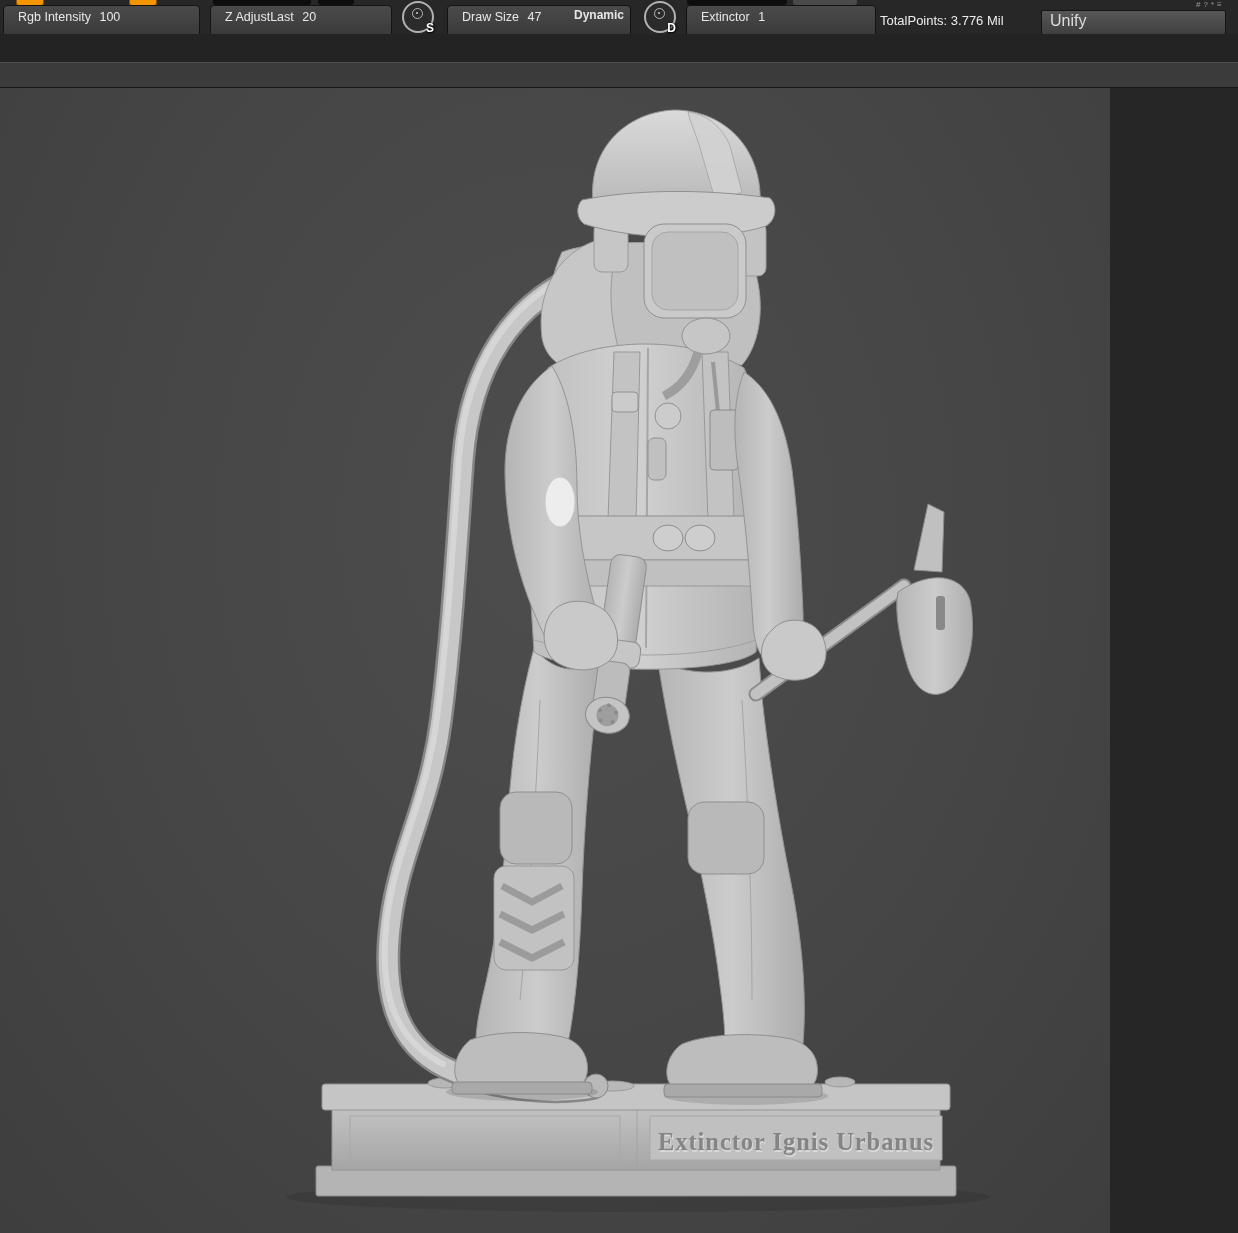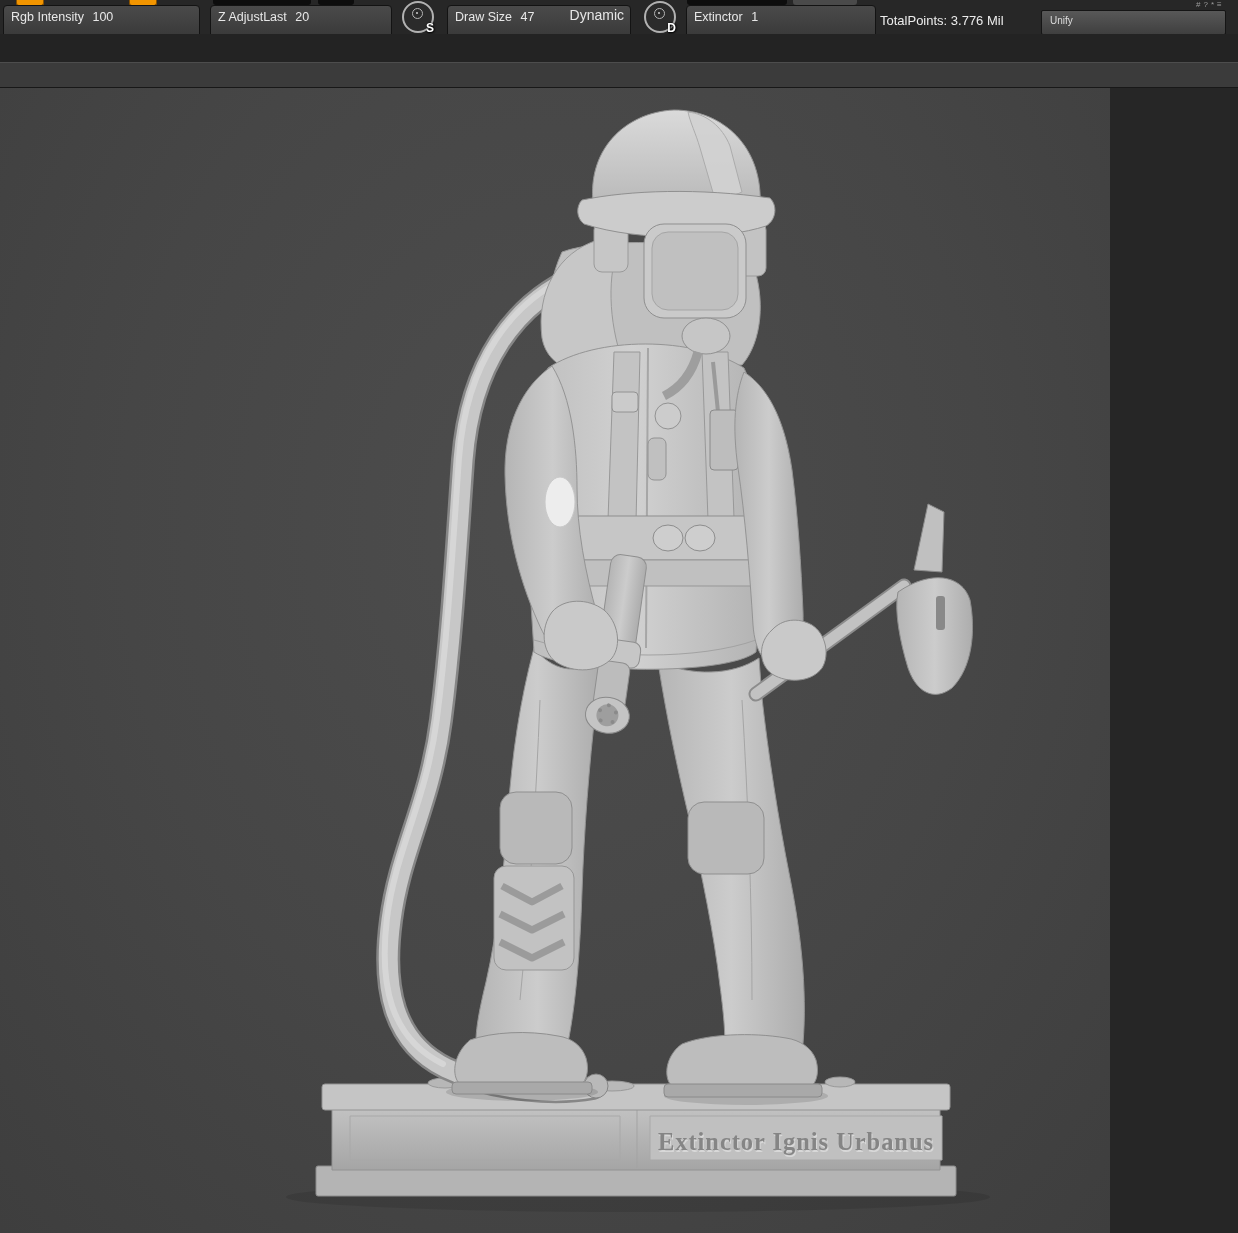"Rgb Intensity 100" .slider { padding-left: 7px -> 14px }
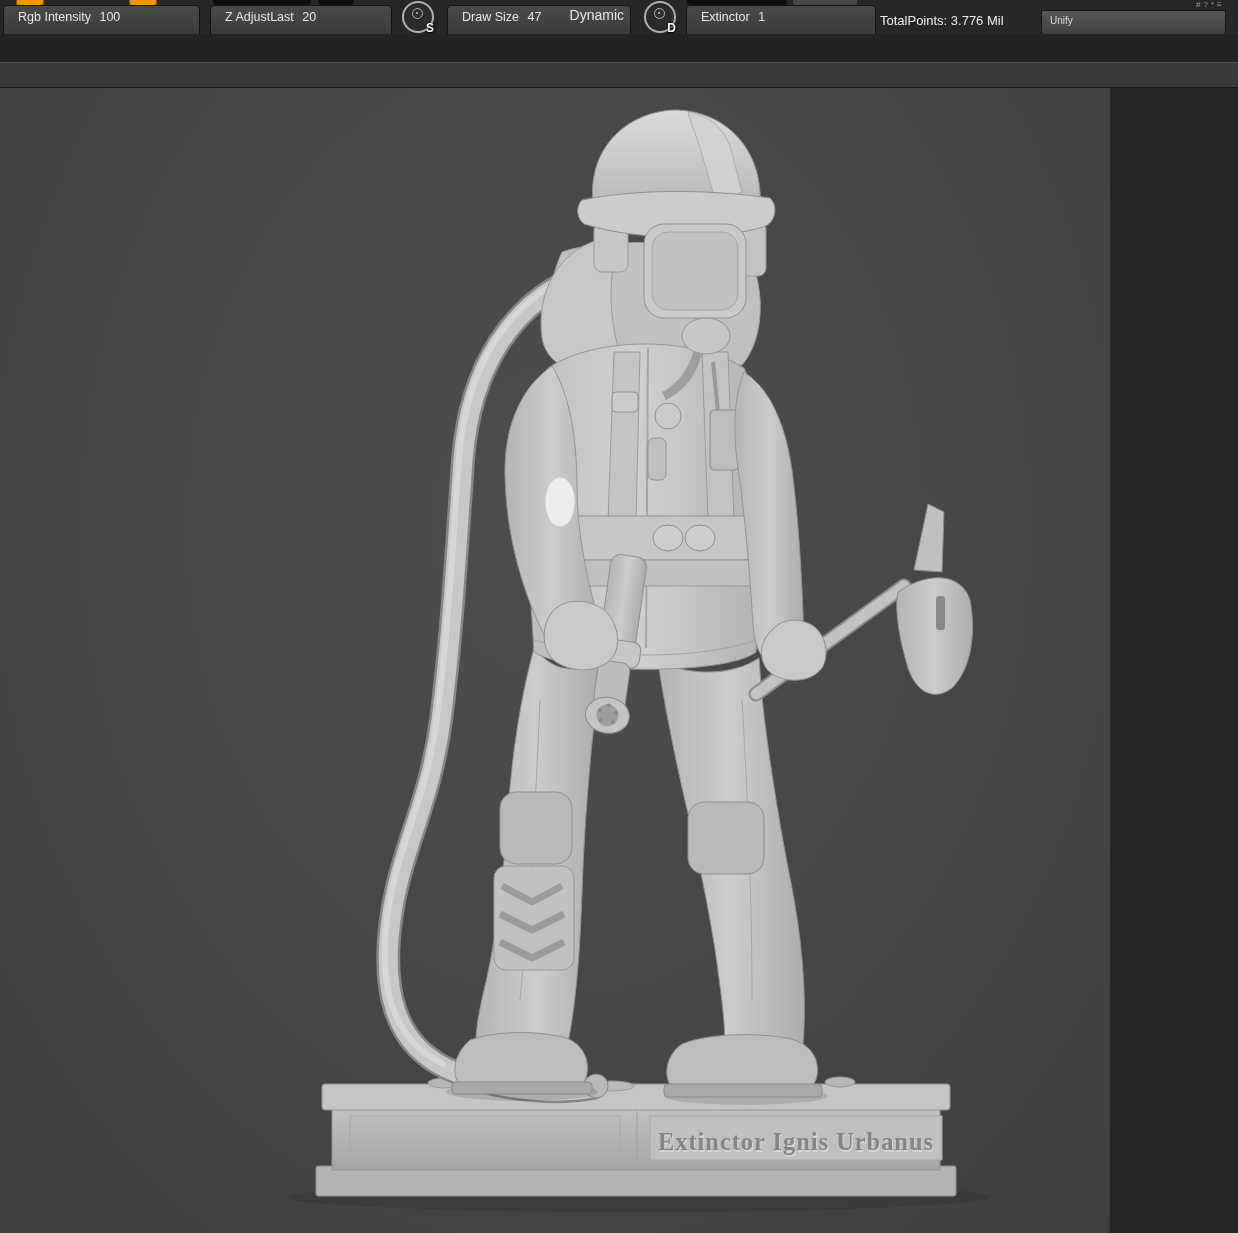"Dynamic" .dyn { font-size: 14px -> 12px; font-weight: normal -> bold }
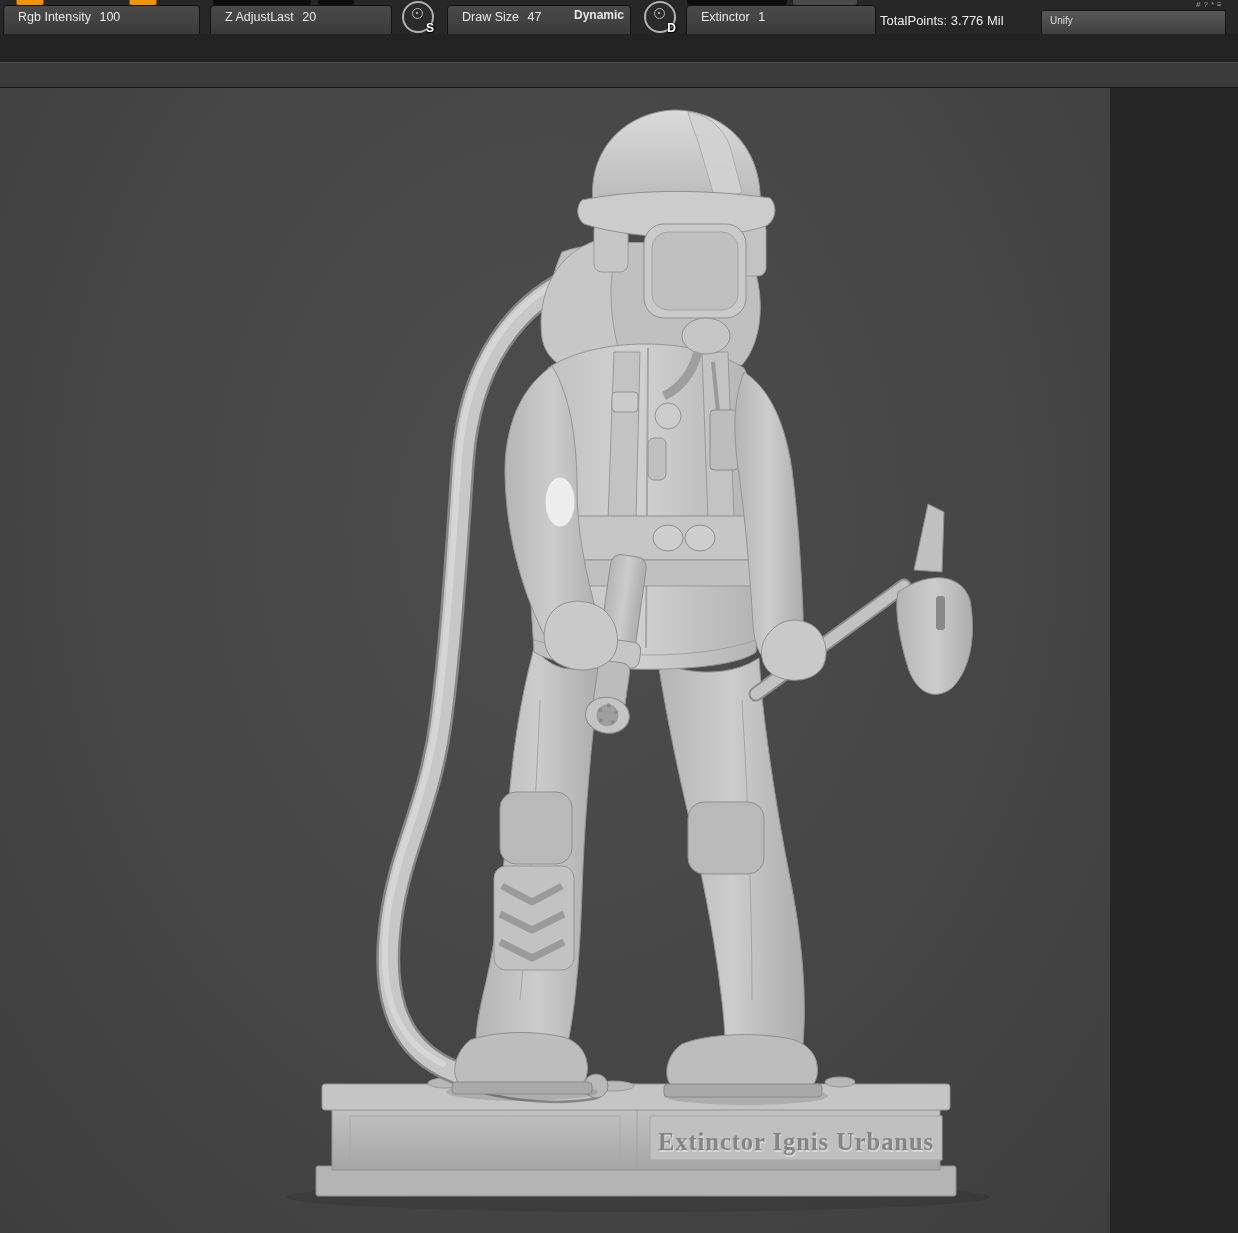"Unify" .unify-btn { font-size: 10px -> 16px }
